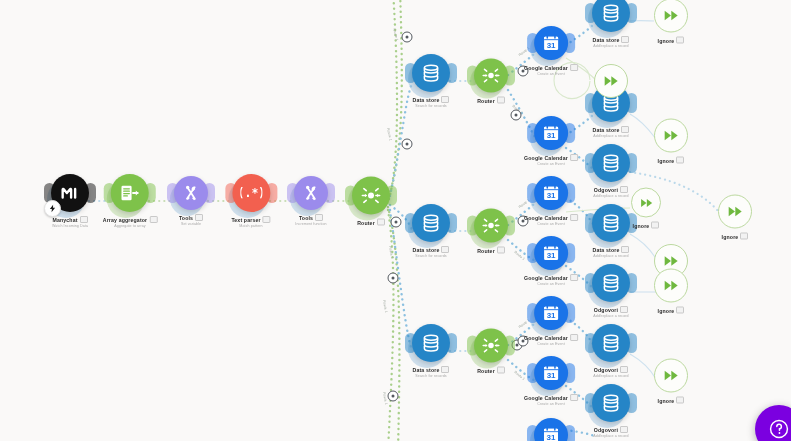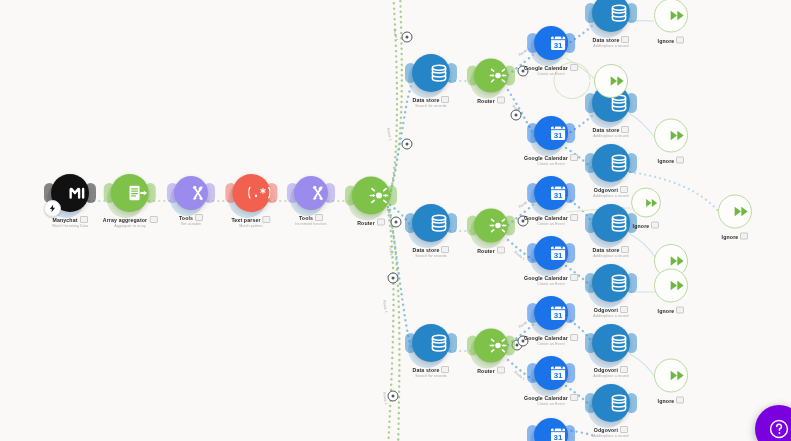"31" .bubble { justify-content: flex-end -> center }
